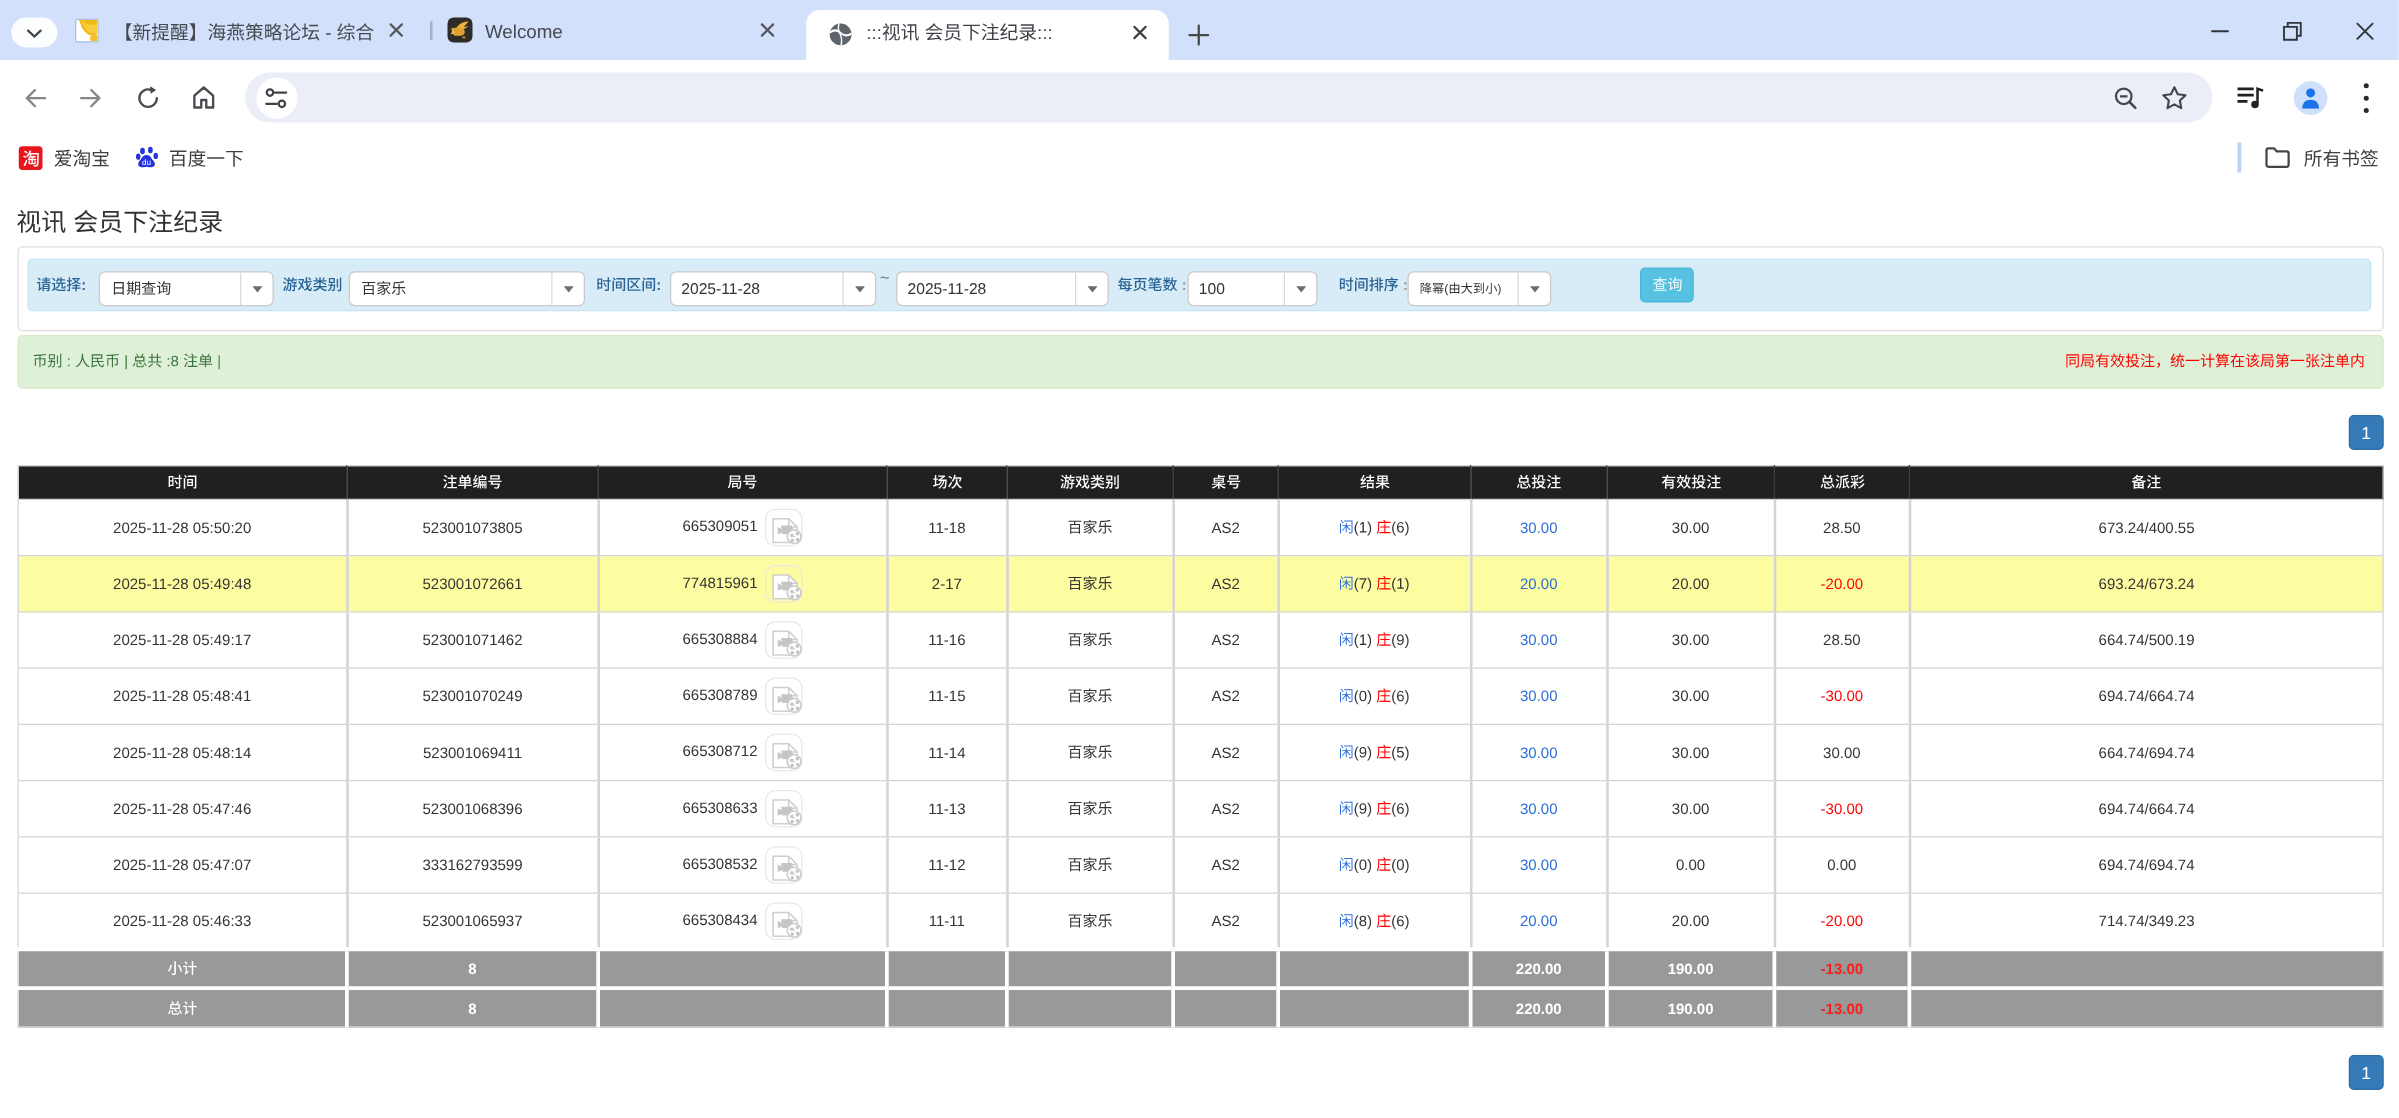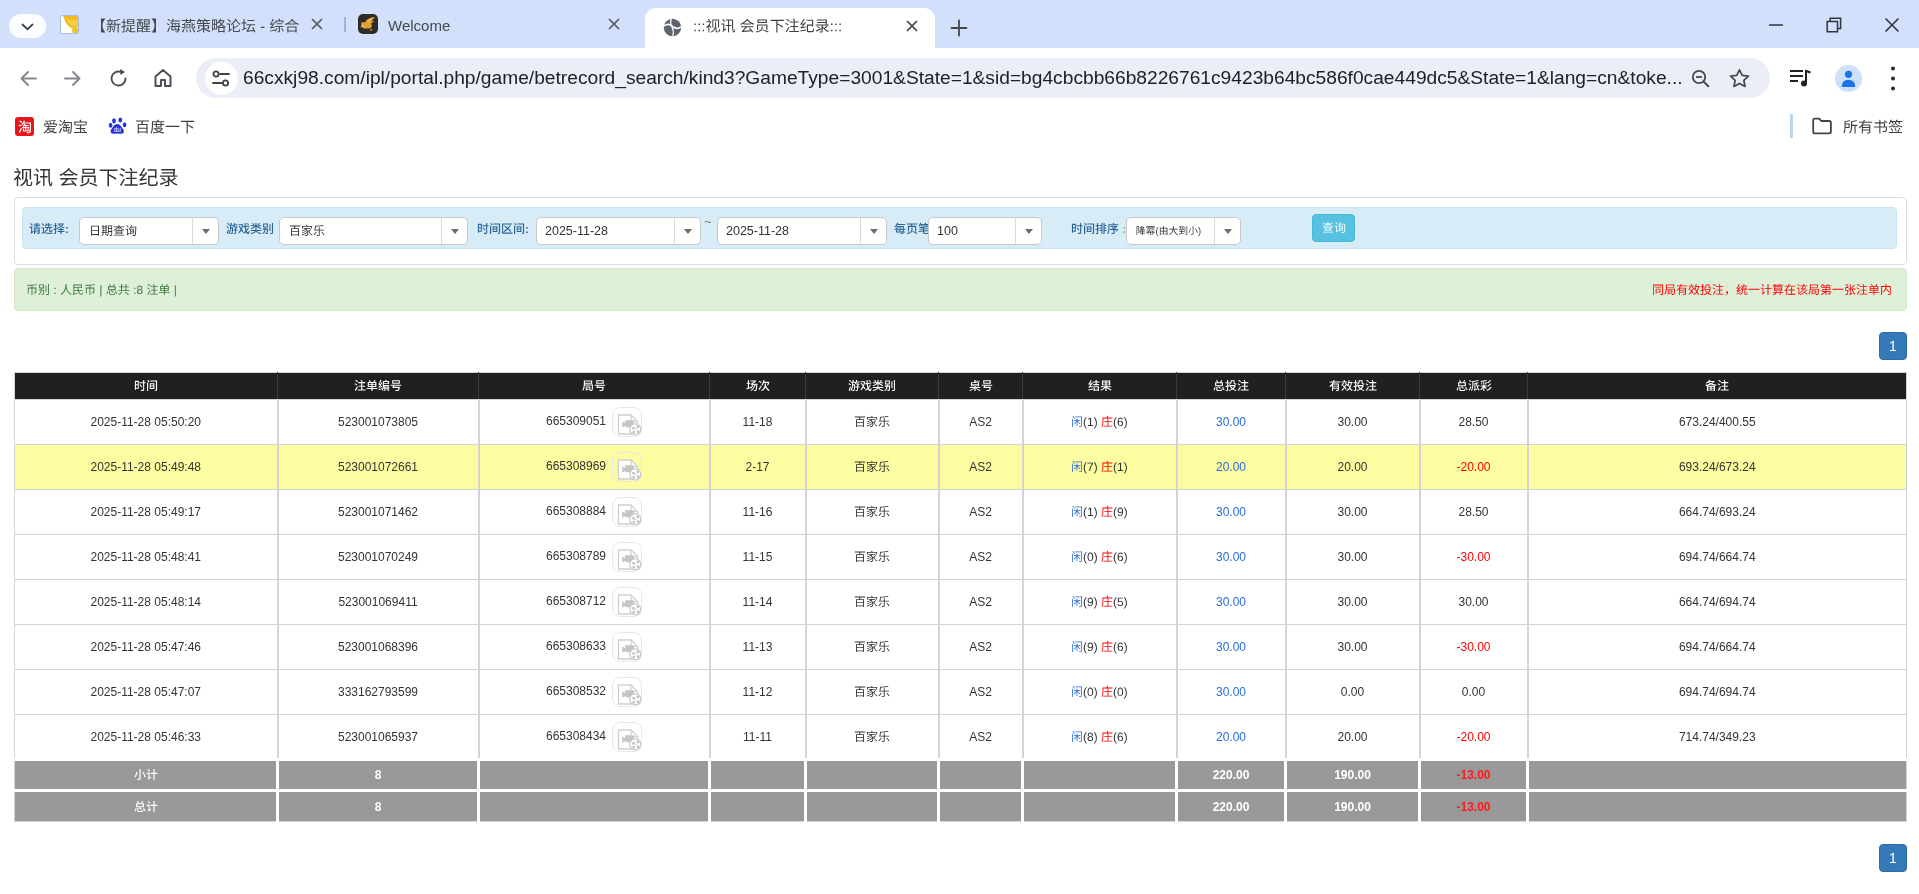"66cxkj98.com/ipl/portal.php/game/betreco" div.urltxt { html: <div>66cxkj98.com/ipl/portal.php/game/betrecord_search/kind3?GameType=3001&amp;State=1&amp;sid=bg4cbcbb66b8226761c9423b64bc586f0cae449dc5&amp;State=1&amp;lang=cn&amp;toke...</div> -> none }
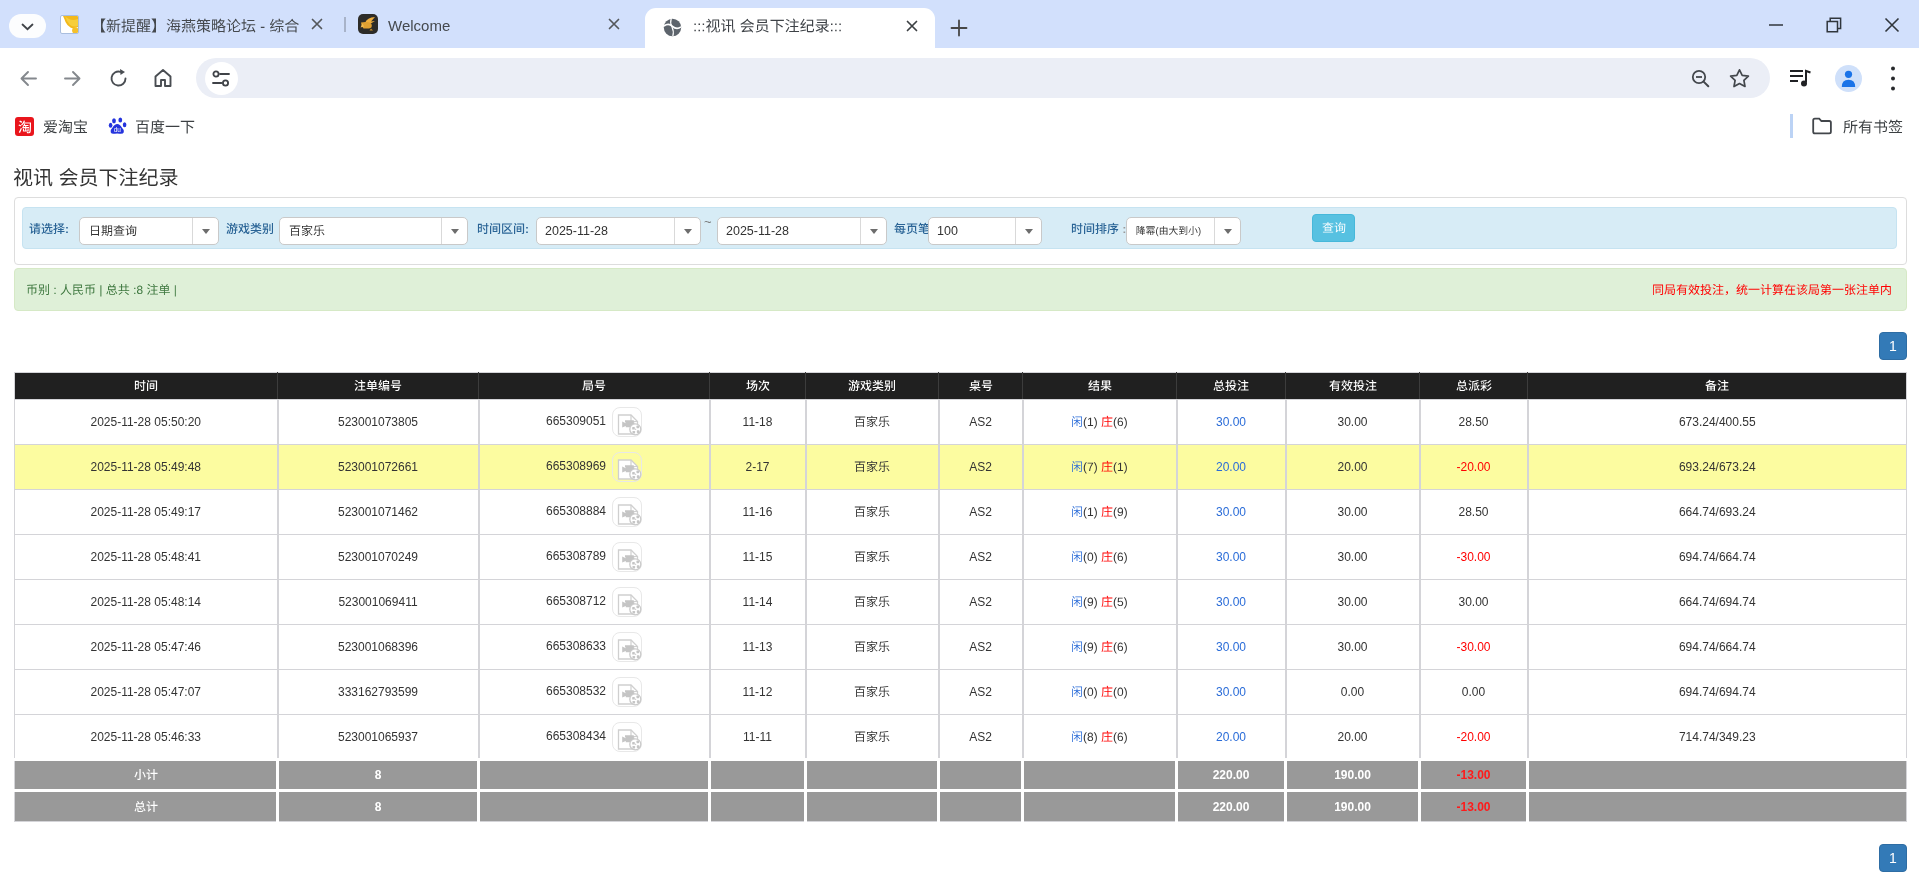"100" div.sel { left: 905px -> 927px; width: 114px -> 104px }
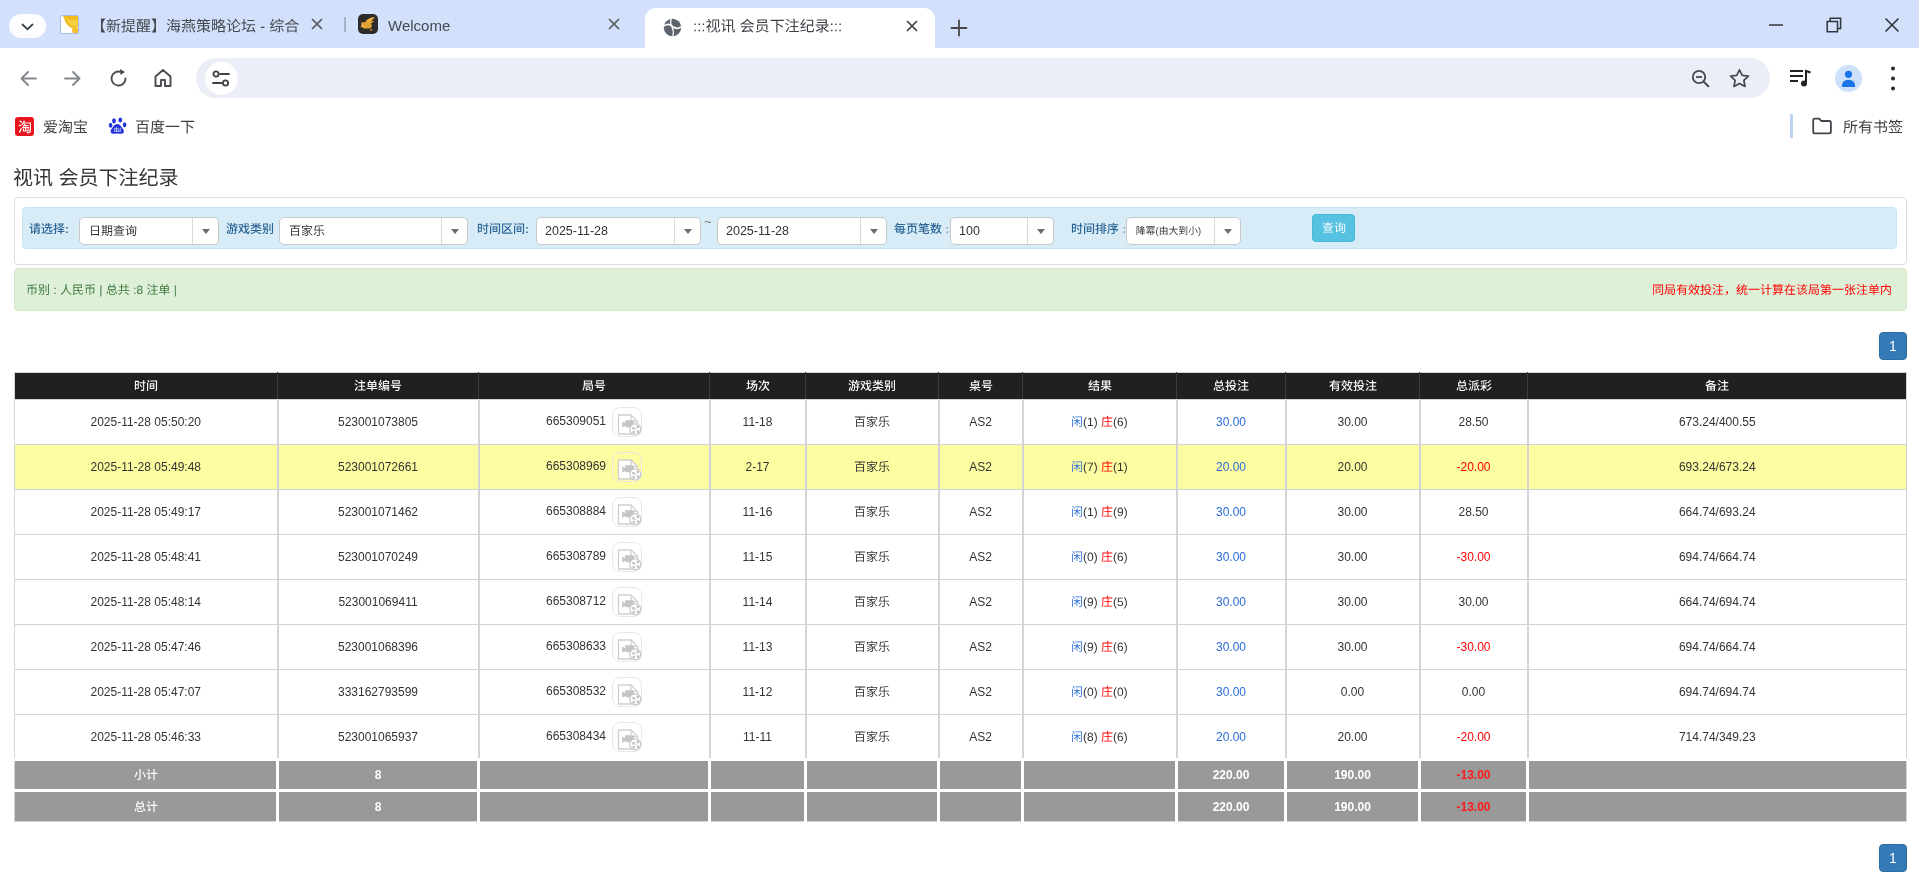"665308969" span.junum { text: 665308969 -> 774815961 }
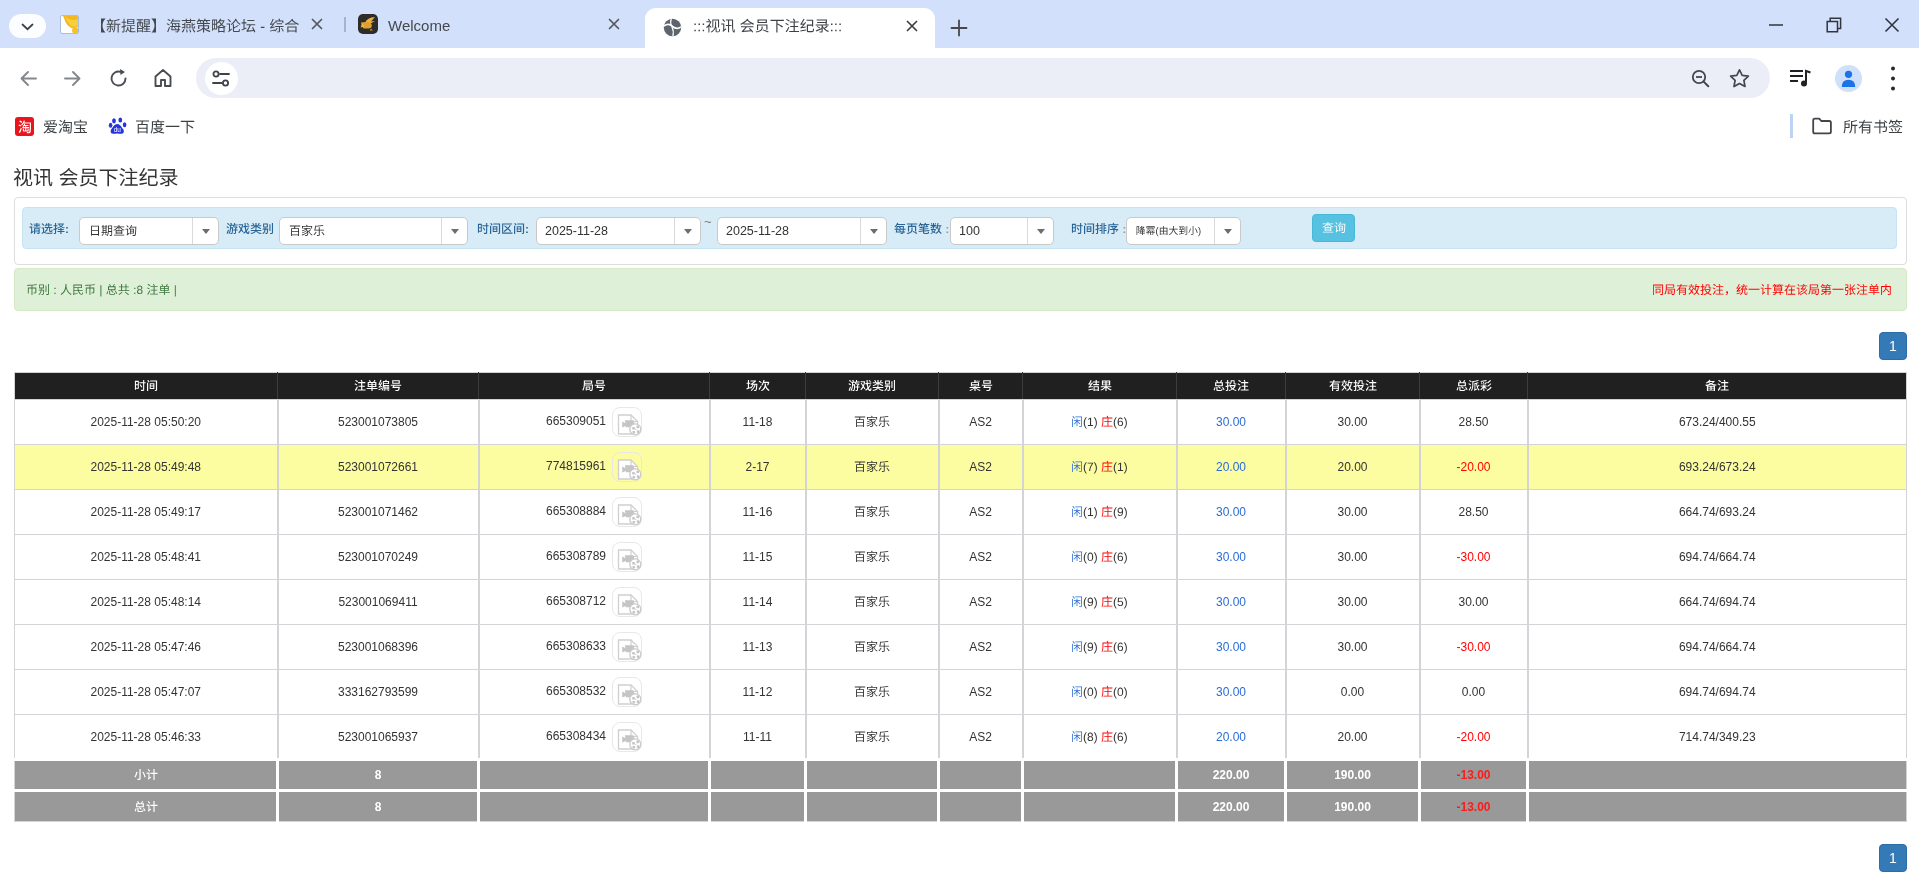"664.74/693.24" td { text: 664.74/693.24 -> 664.74/500.19 }
